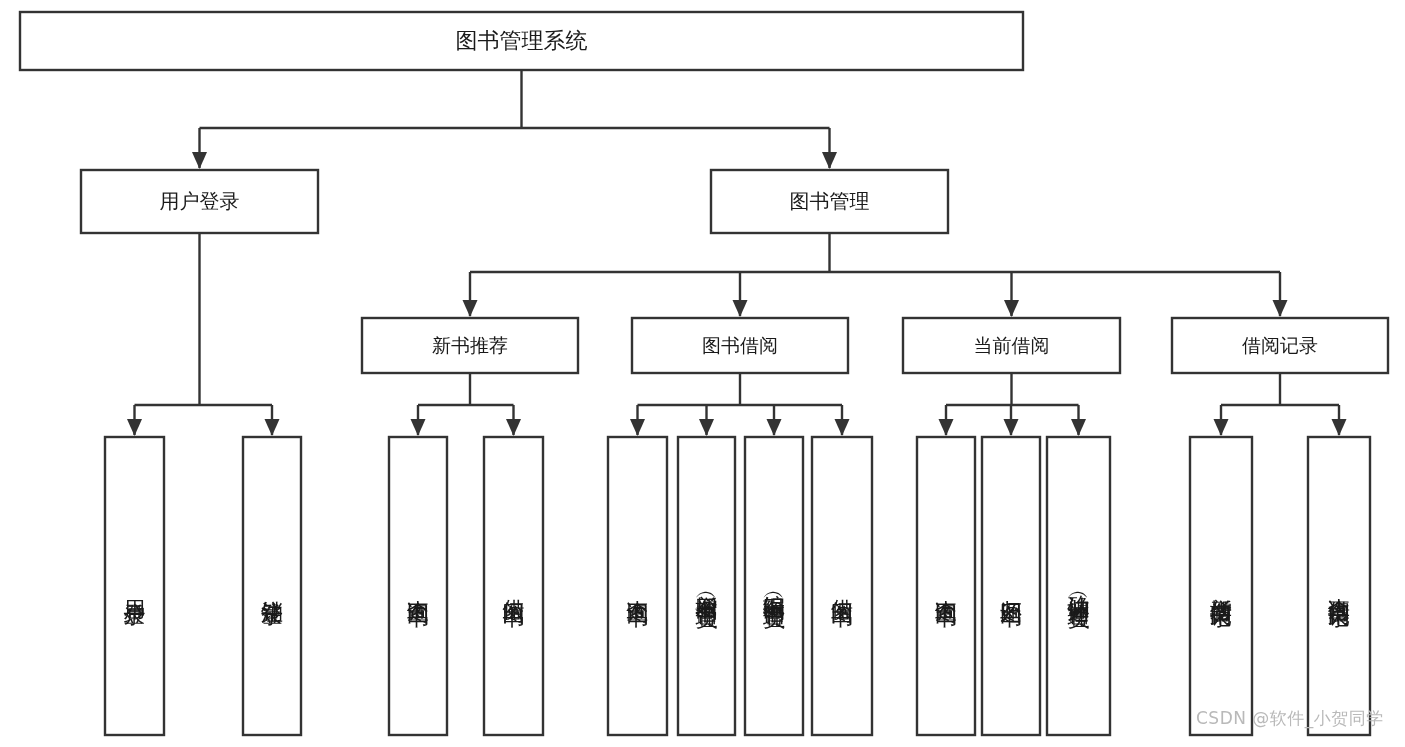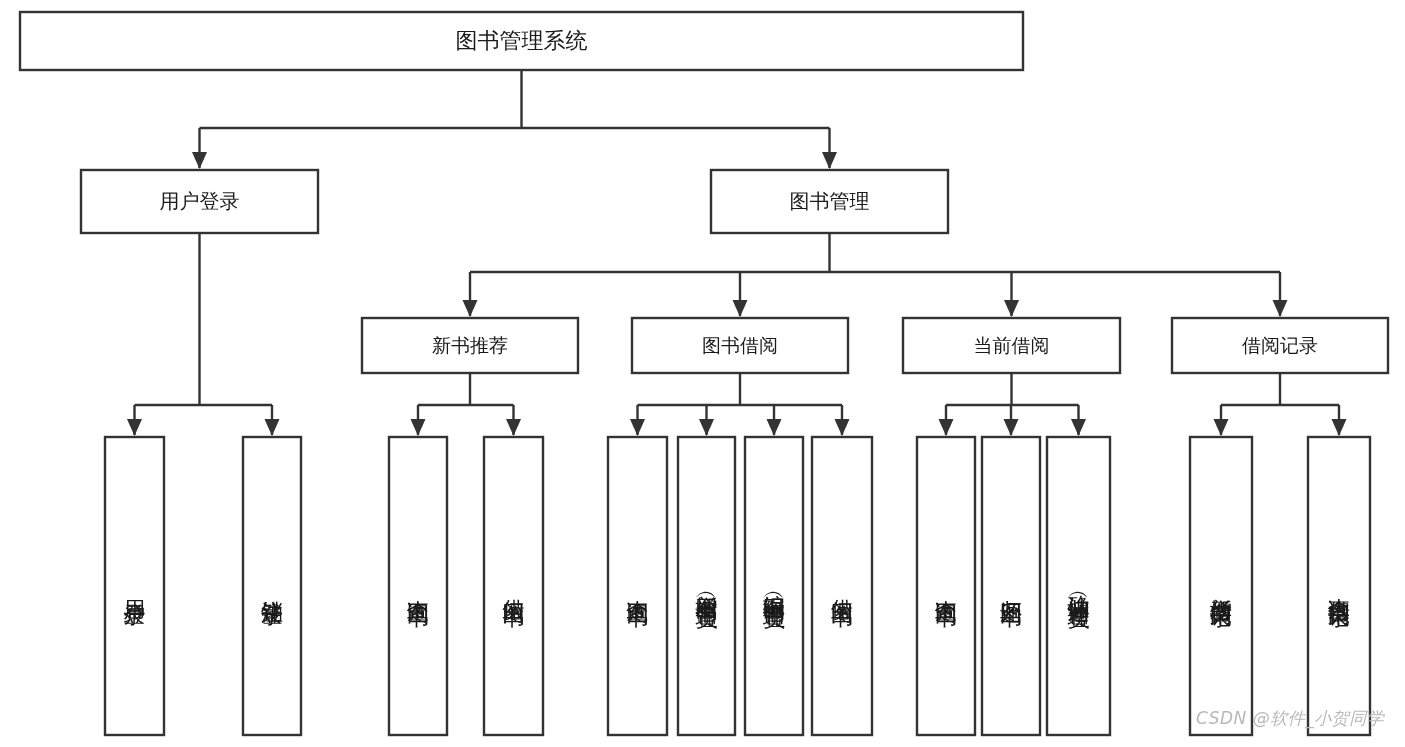"CSDN @软件_小贺同学" div.watermark { font-style: italic -> none }
